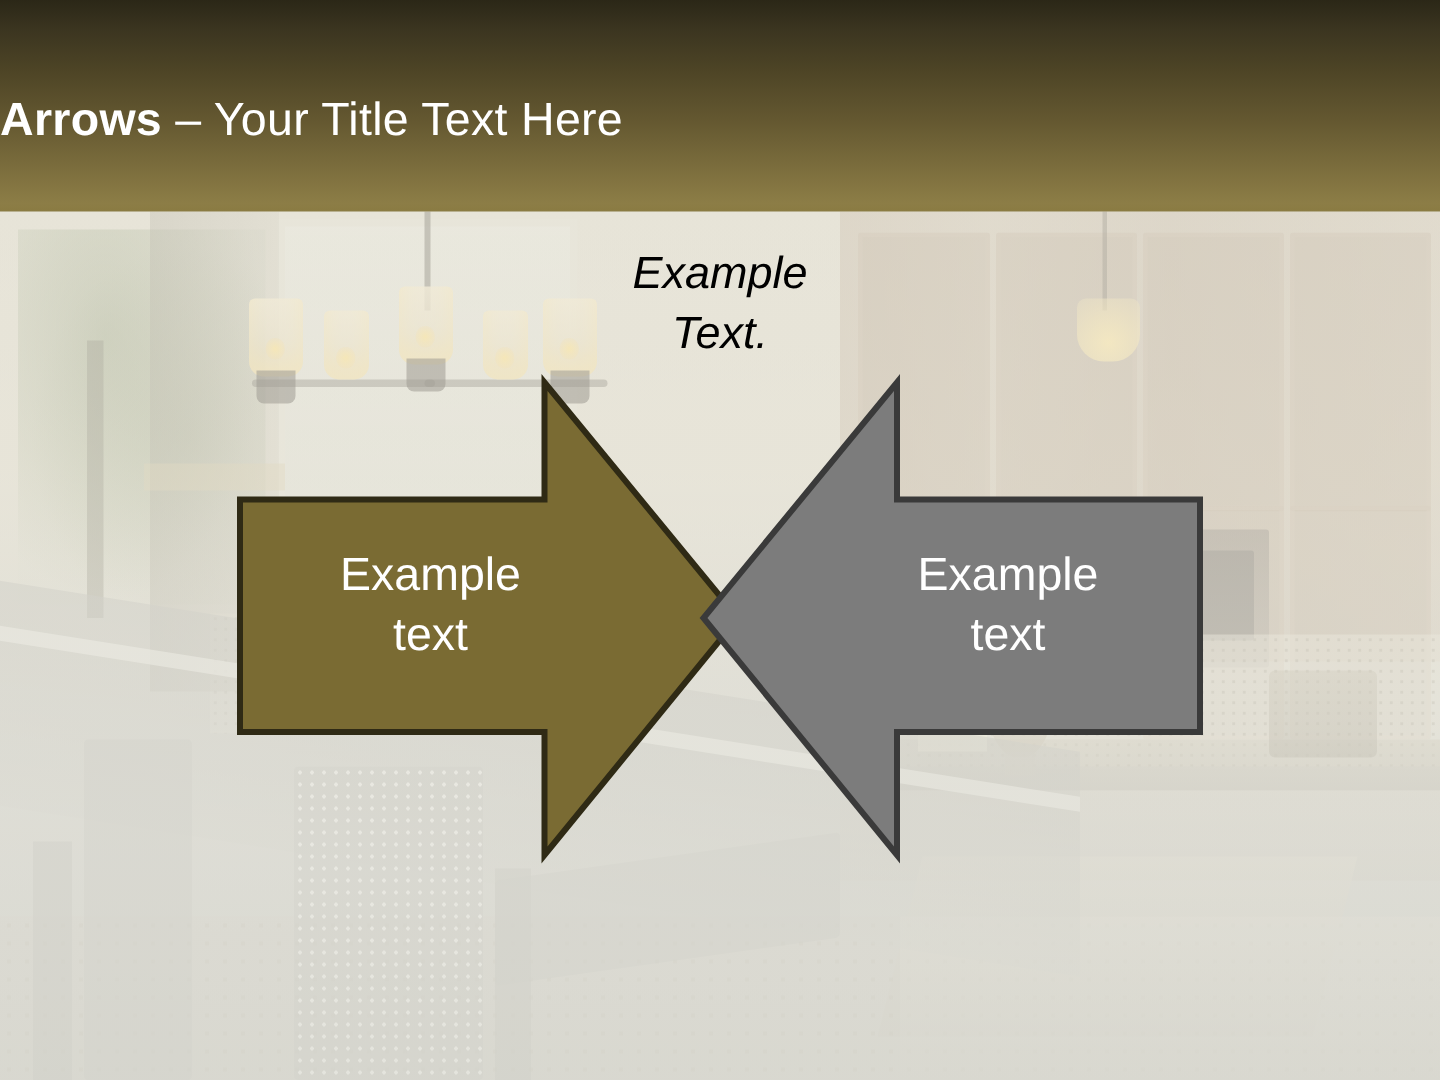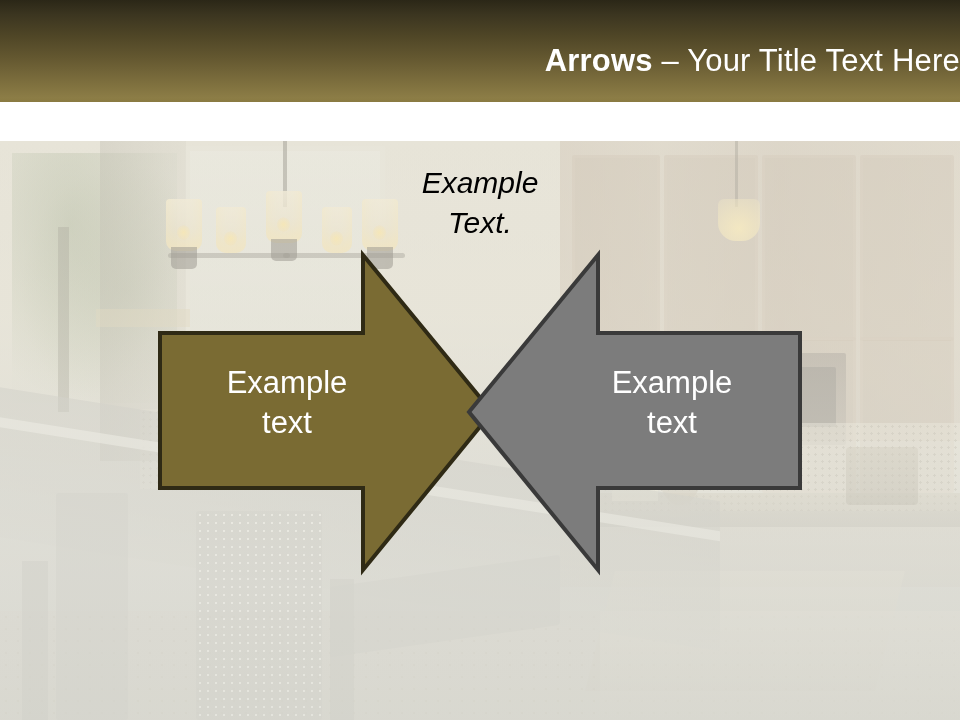"Arrows – Your Title Text" #banner { height: 102px -> 141px; justify-content: flex-end -> flex-start }
